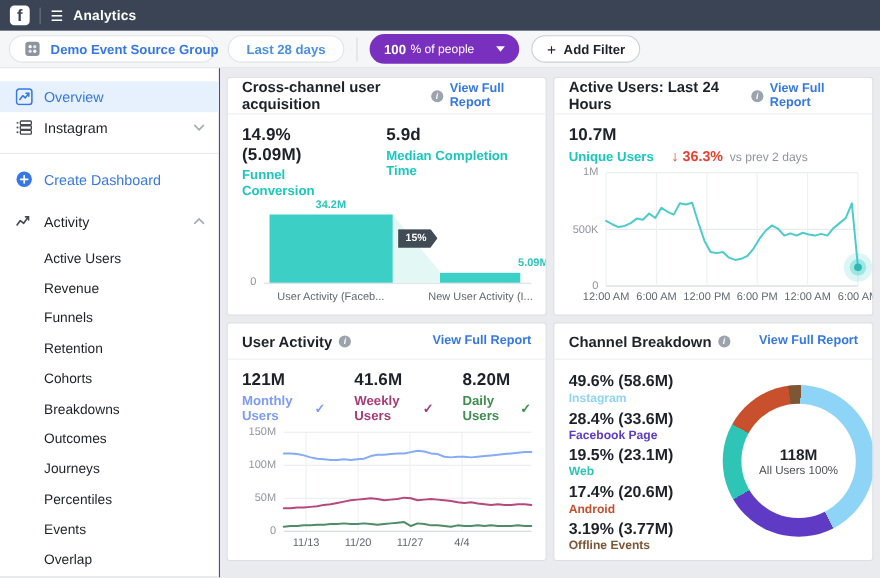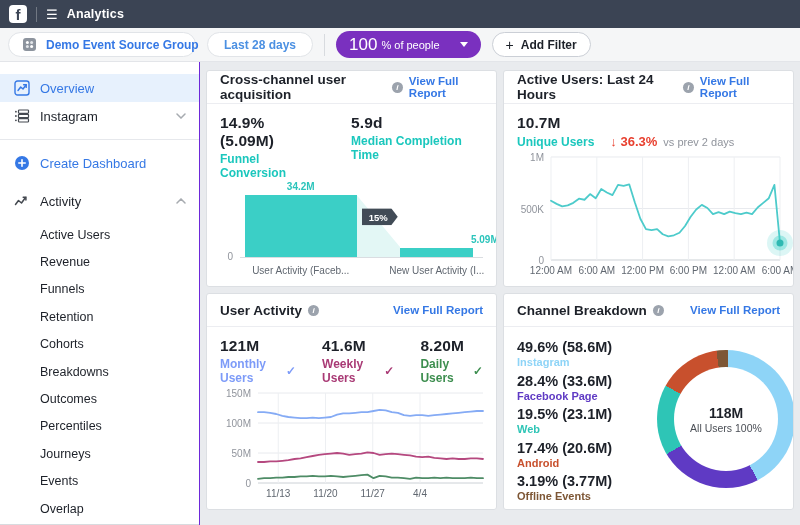"100" .segment .seg-val { font-size: 17px -> 12px; font-weight: 400 -> 700 }
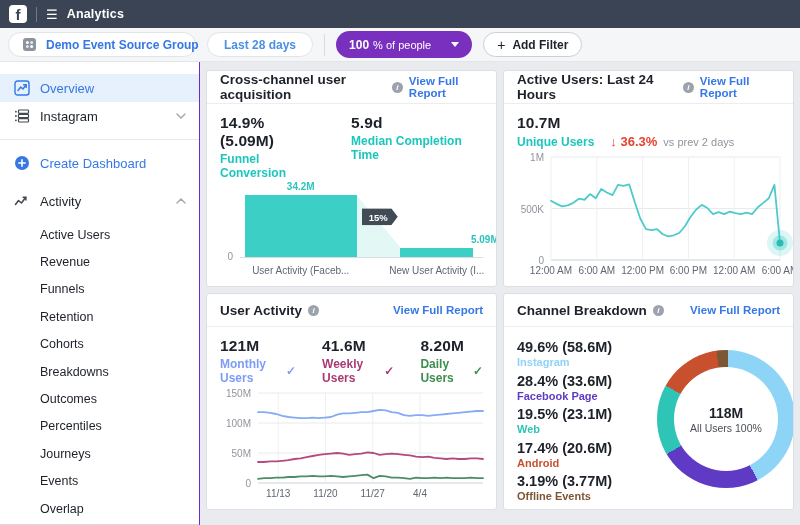"Percentiles" div.sub-item { order: before "Journeys" -> after "Journeys" }
